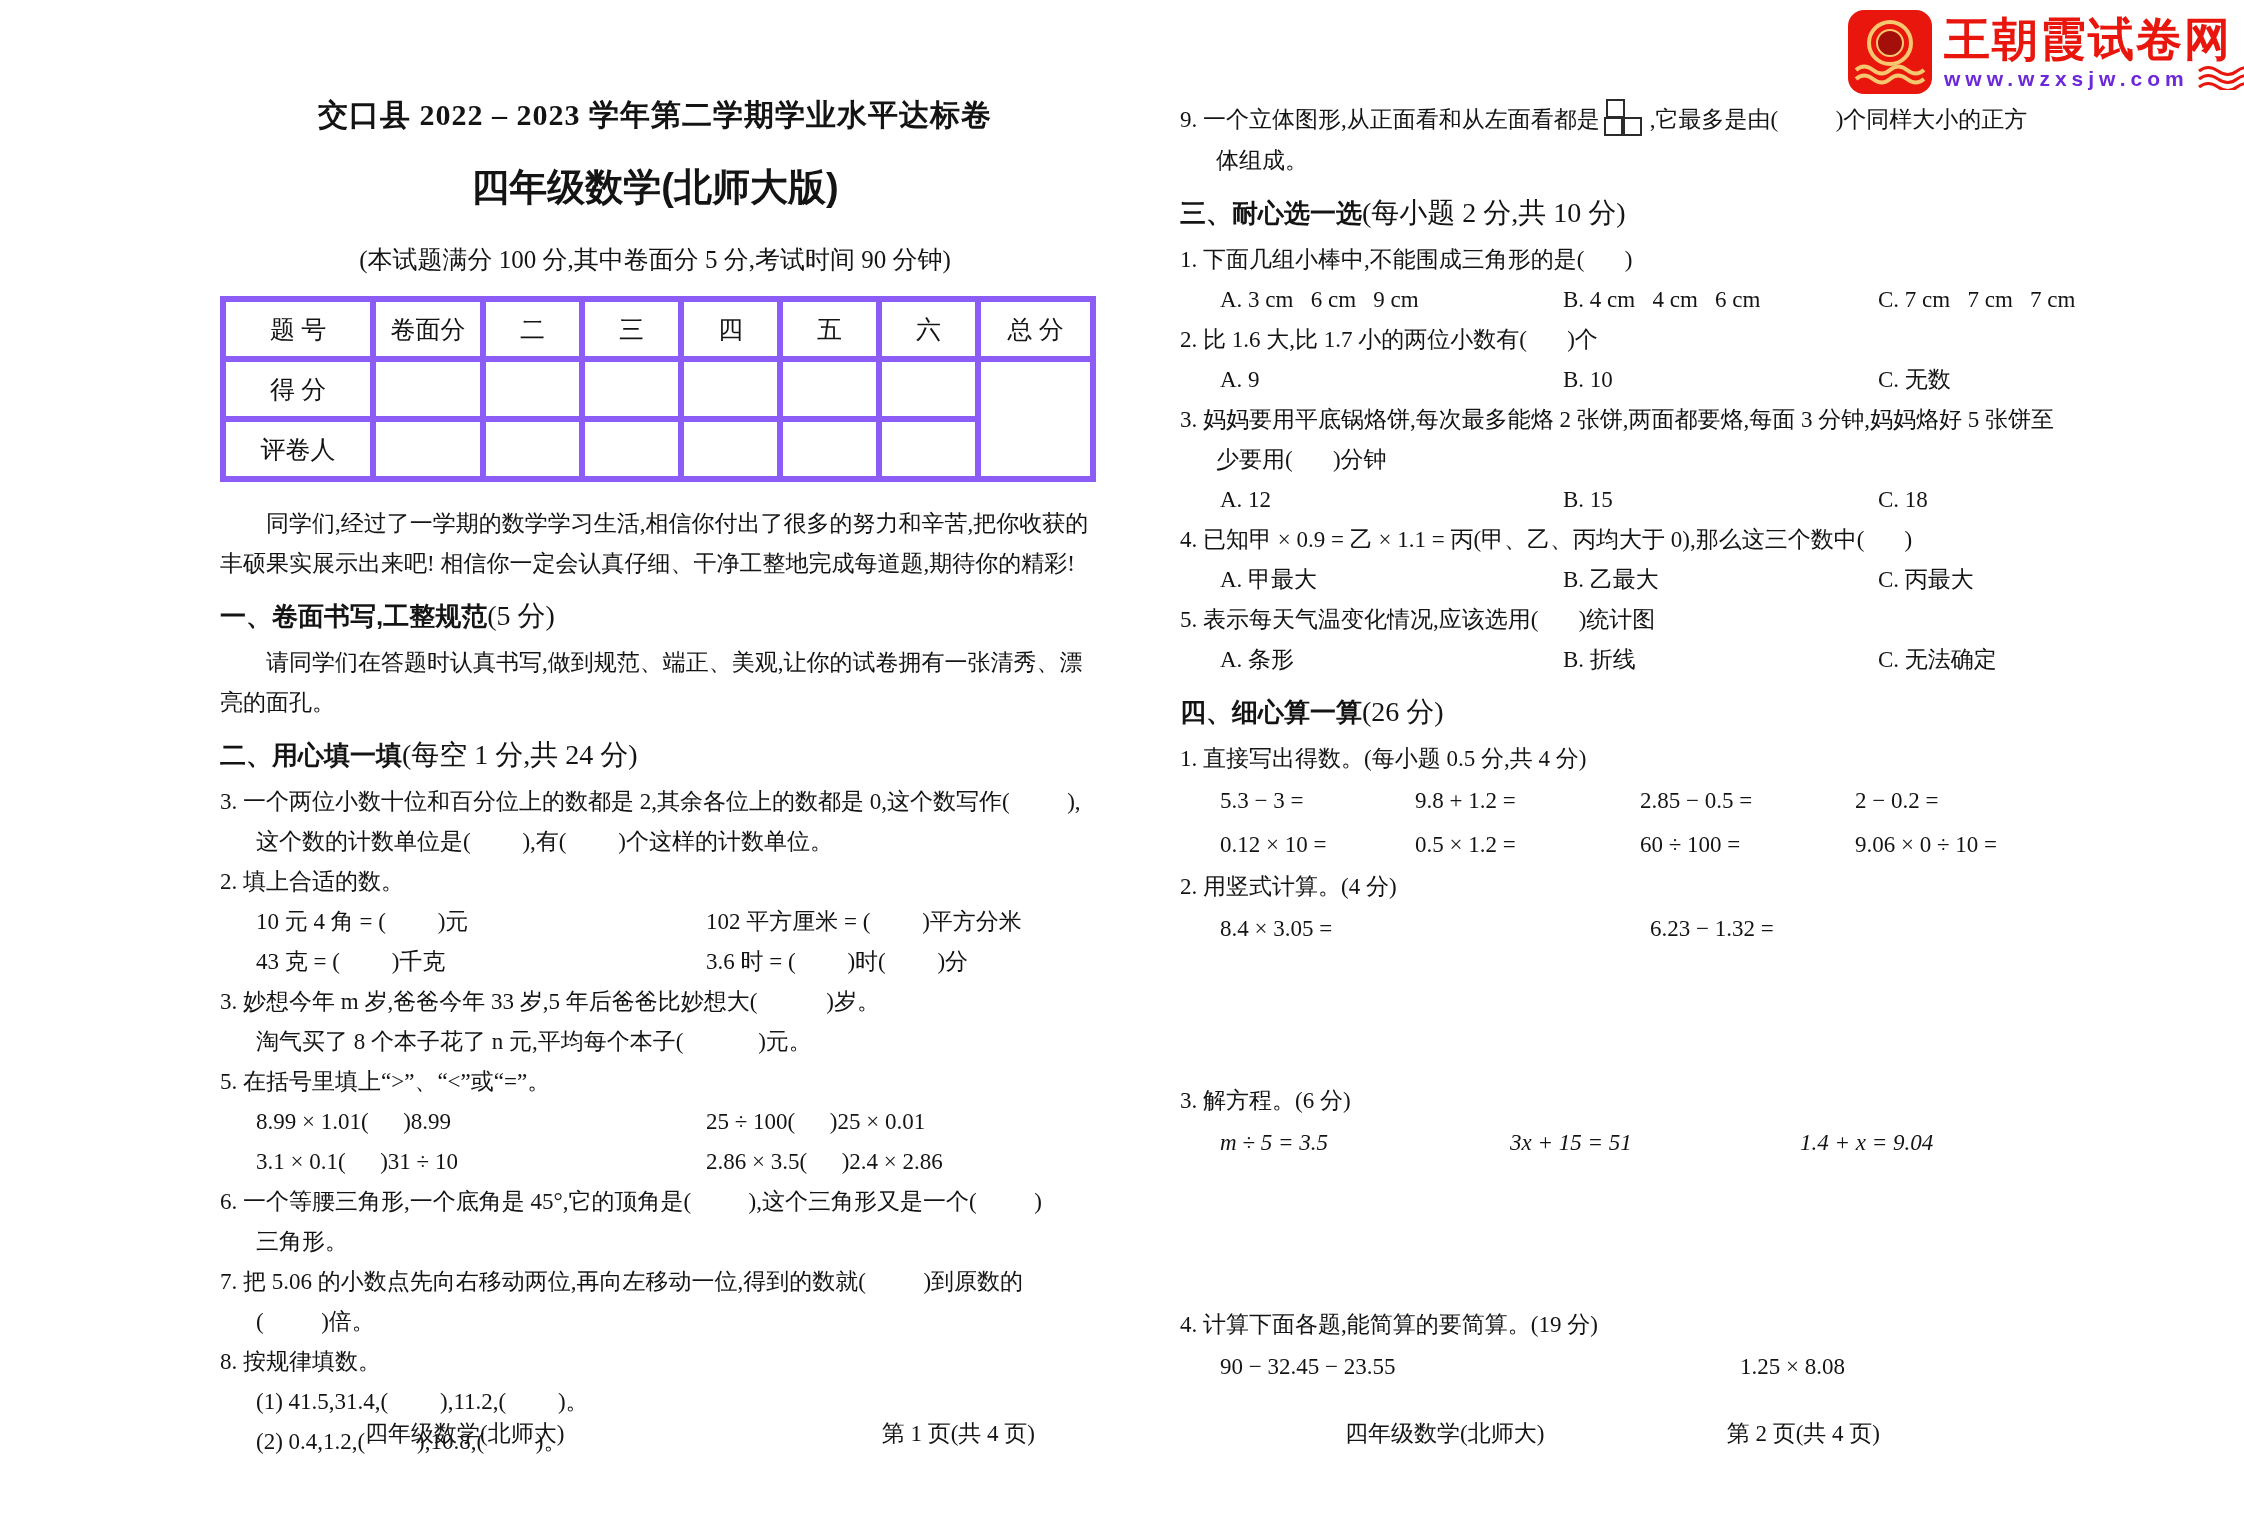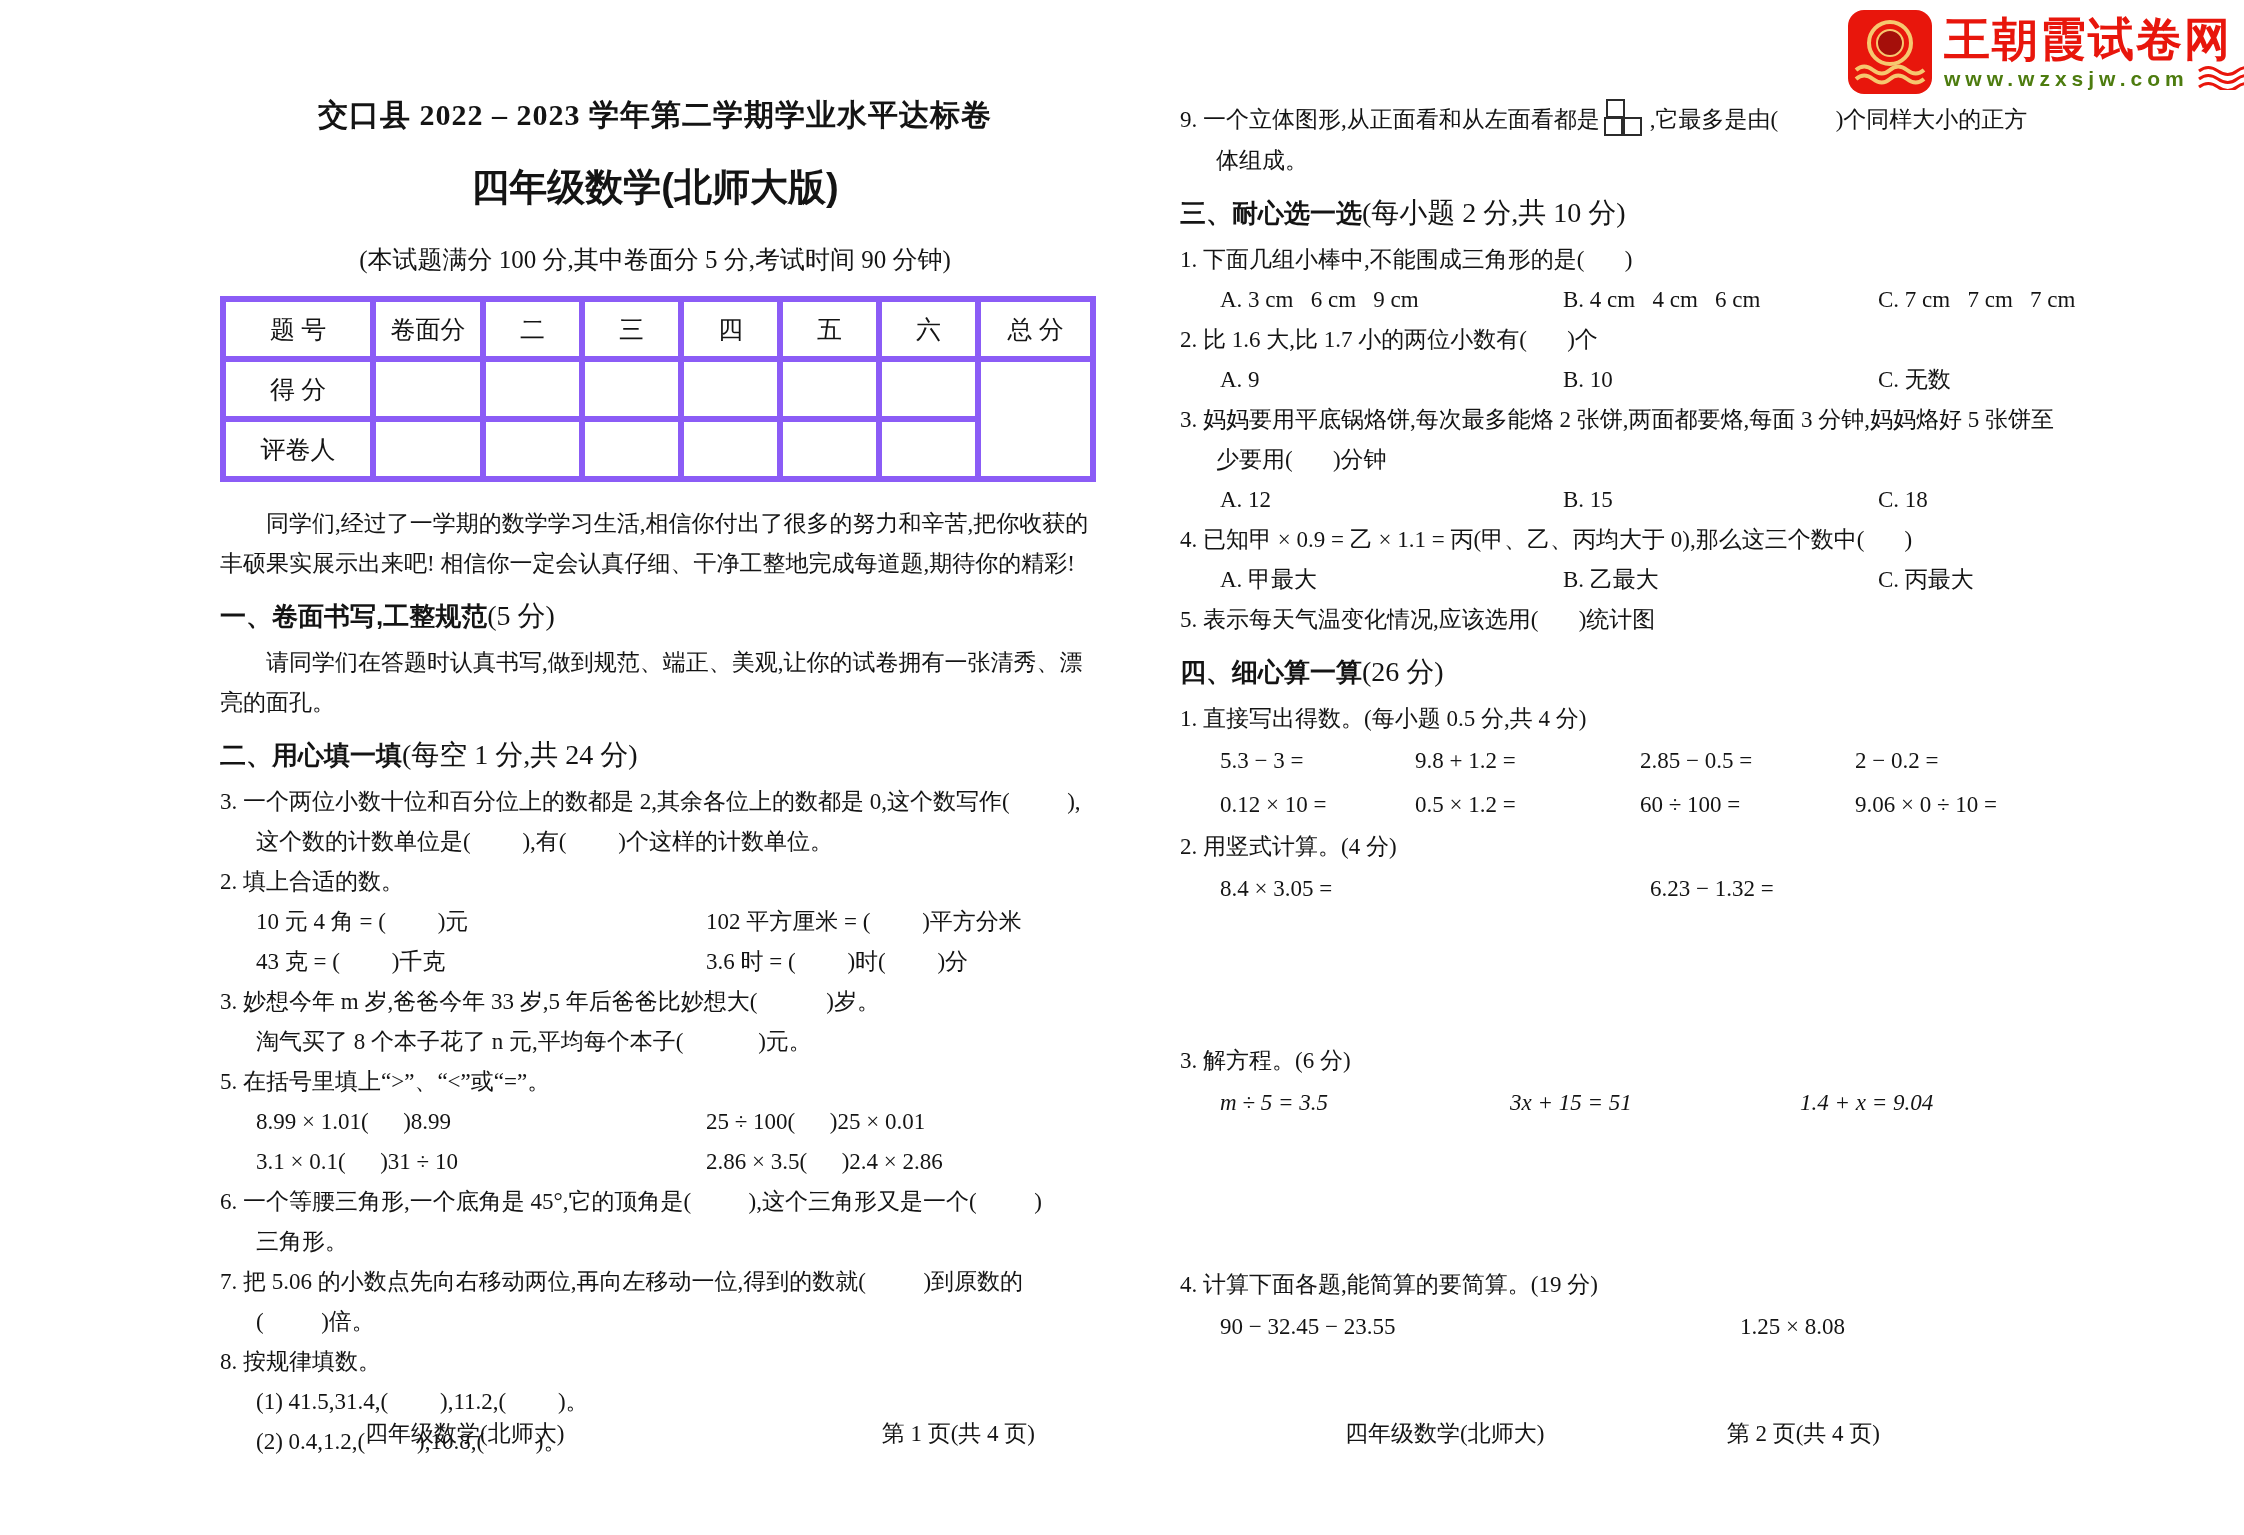"www.wzxsjw.com" #logo .brand-url { color: #4d7c0f -> #6d28d9 }
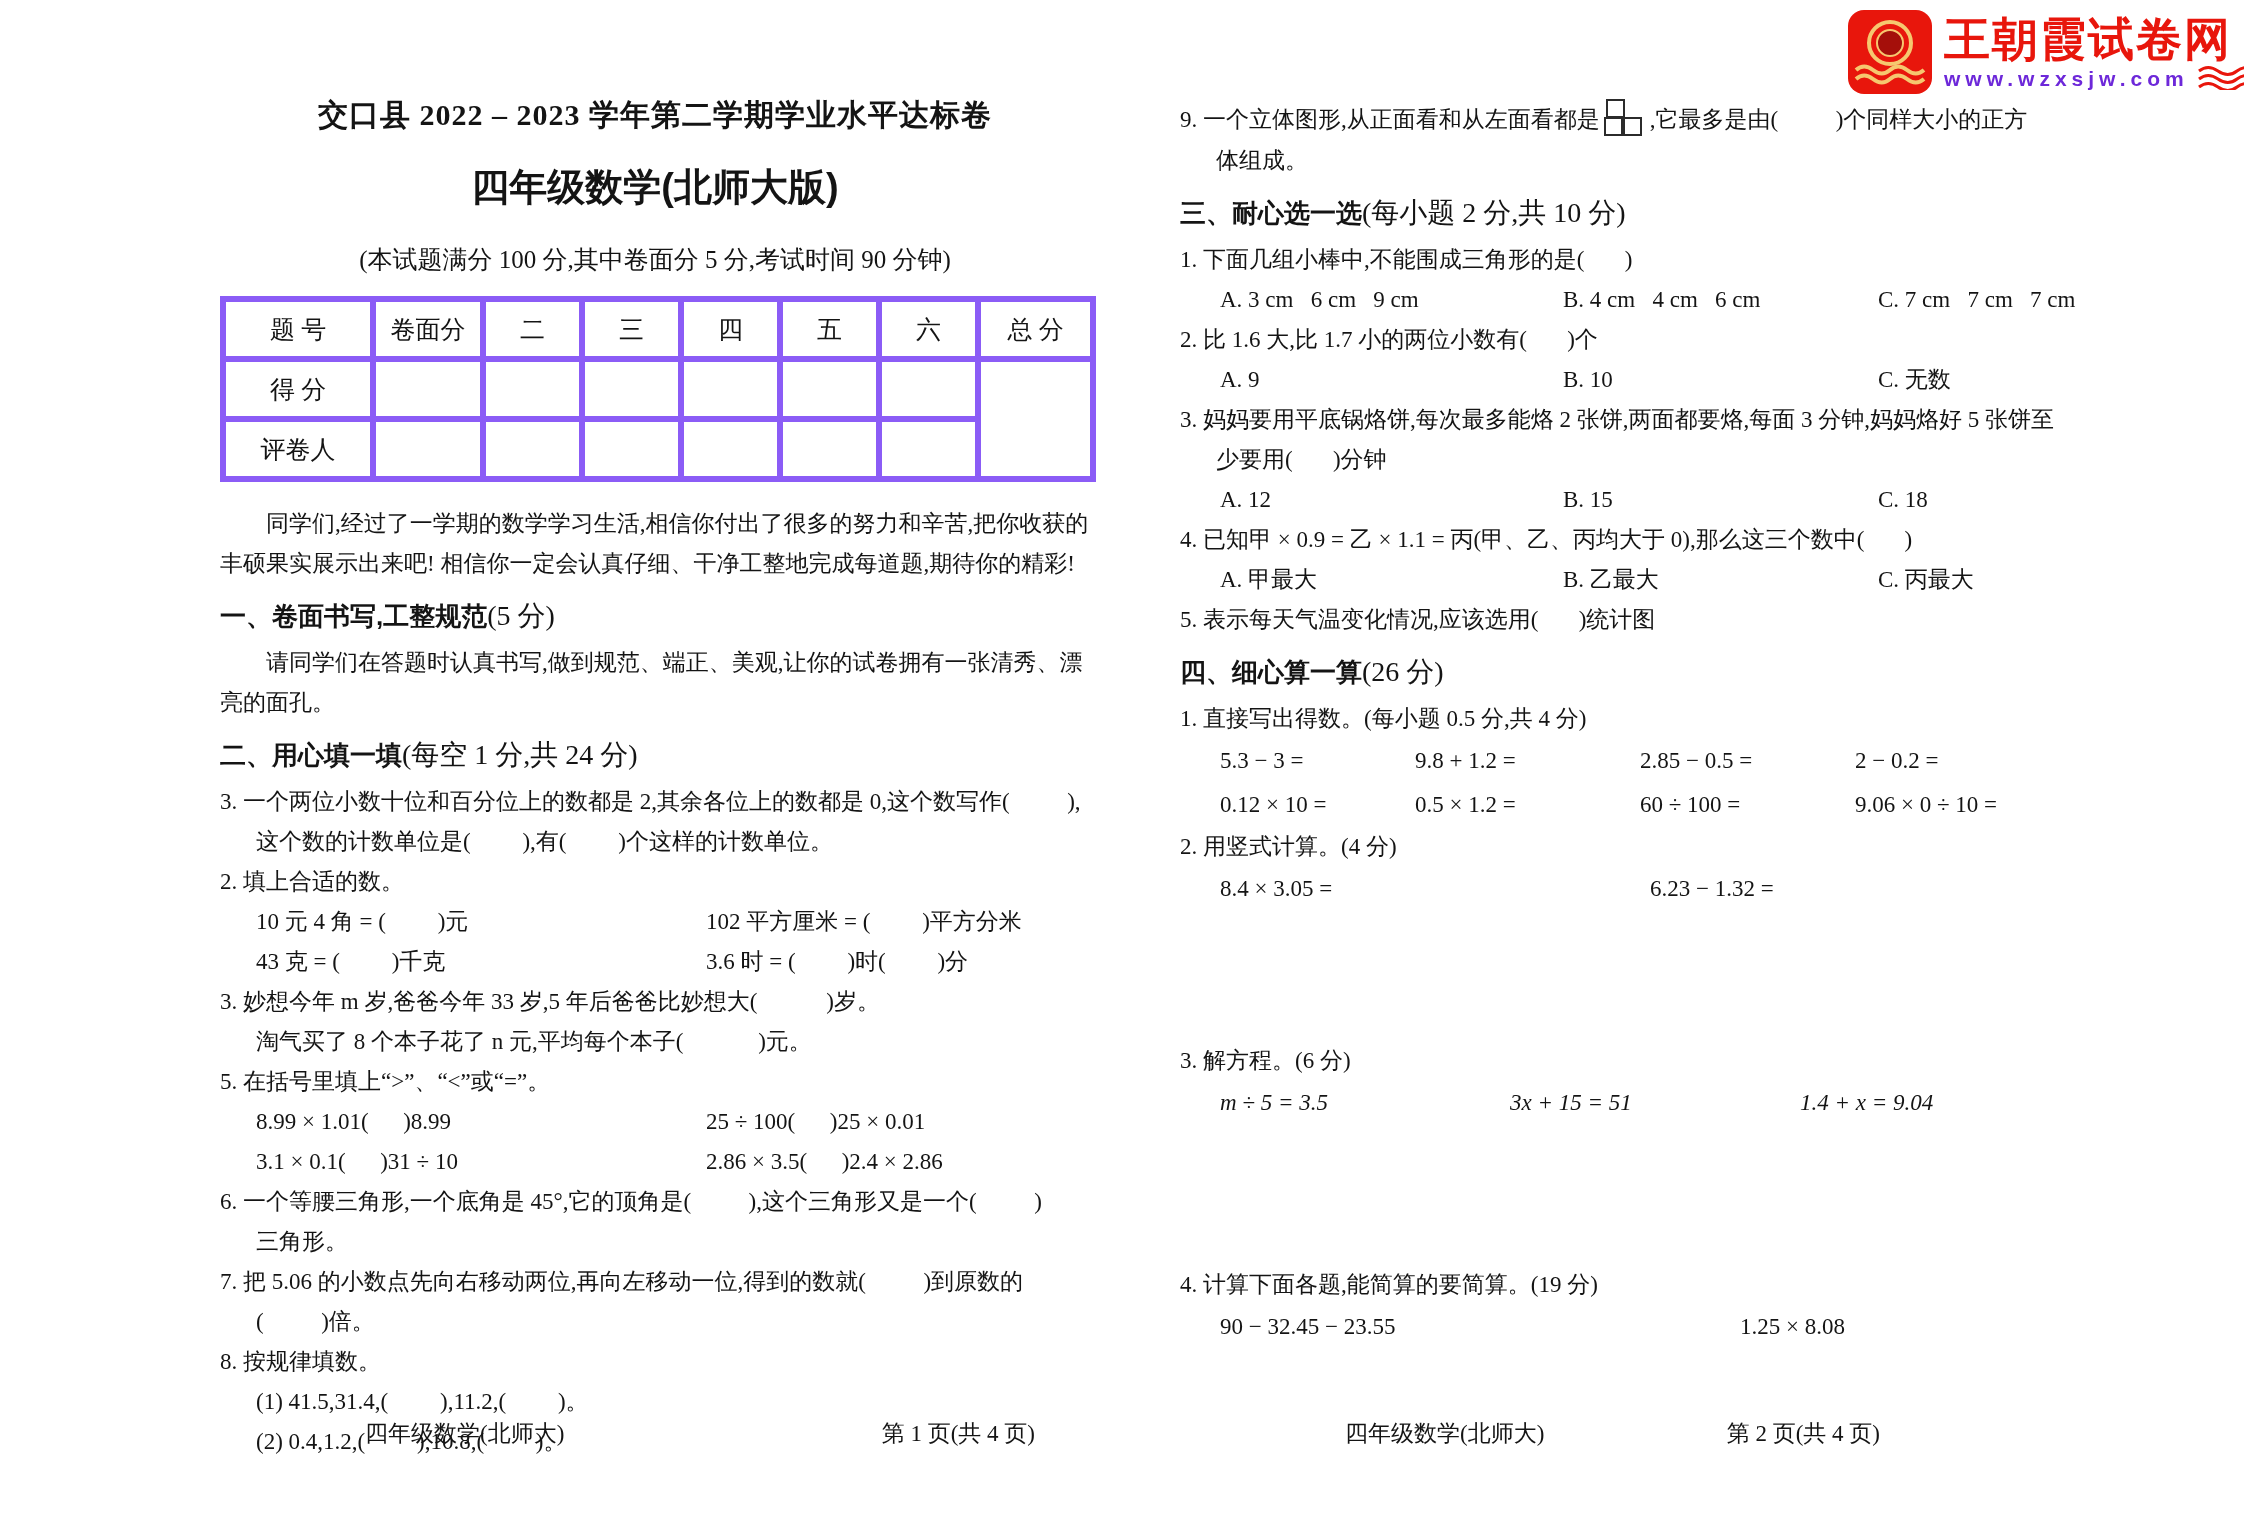"A. 条形" div.choices { html: none -> <div> <span>A. 条形</span> <span>B. 折线</span> <span>C. 无法确定</span> </div> }
